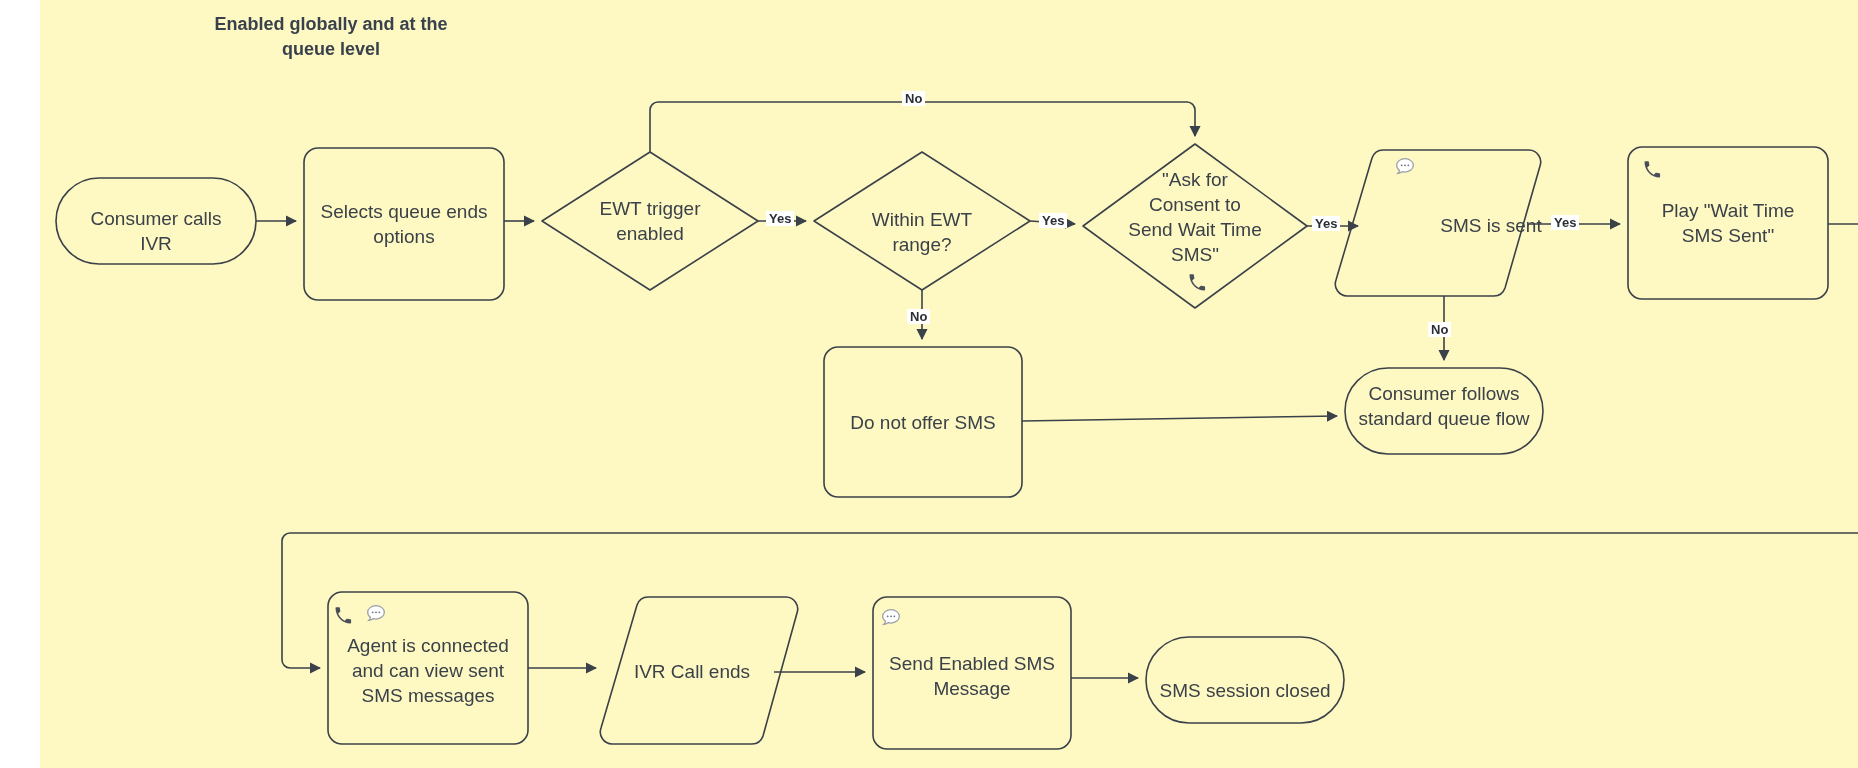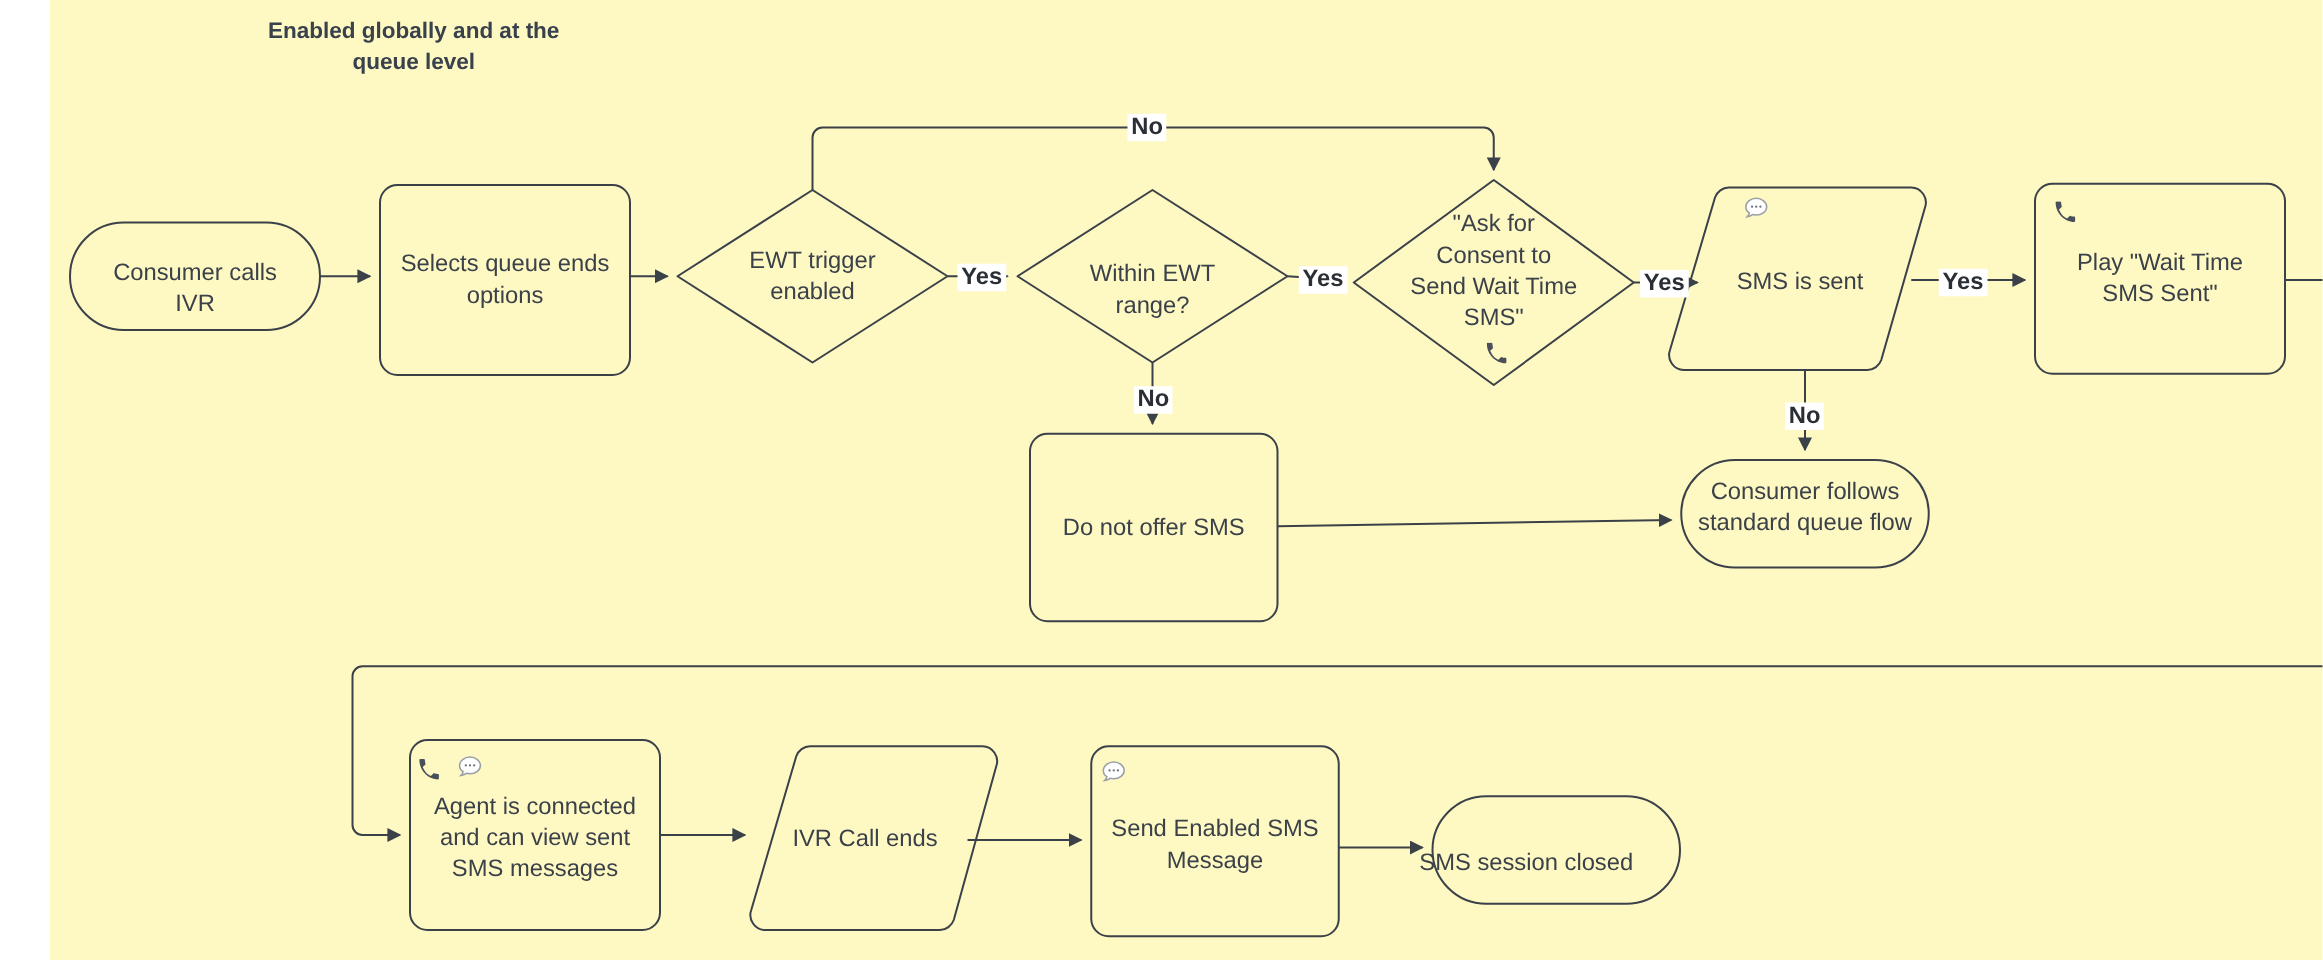"No" .edge-label { font-size: 19px -> 13px }
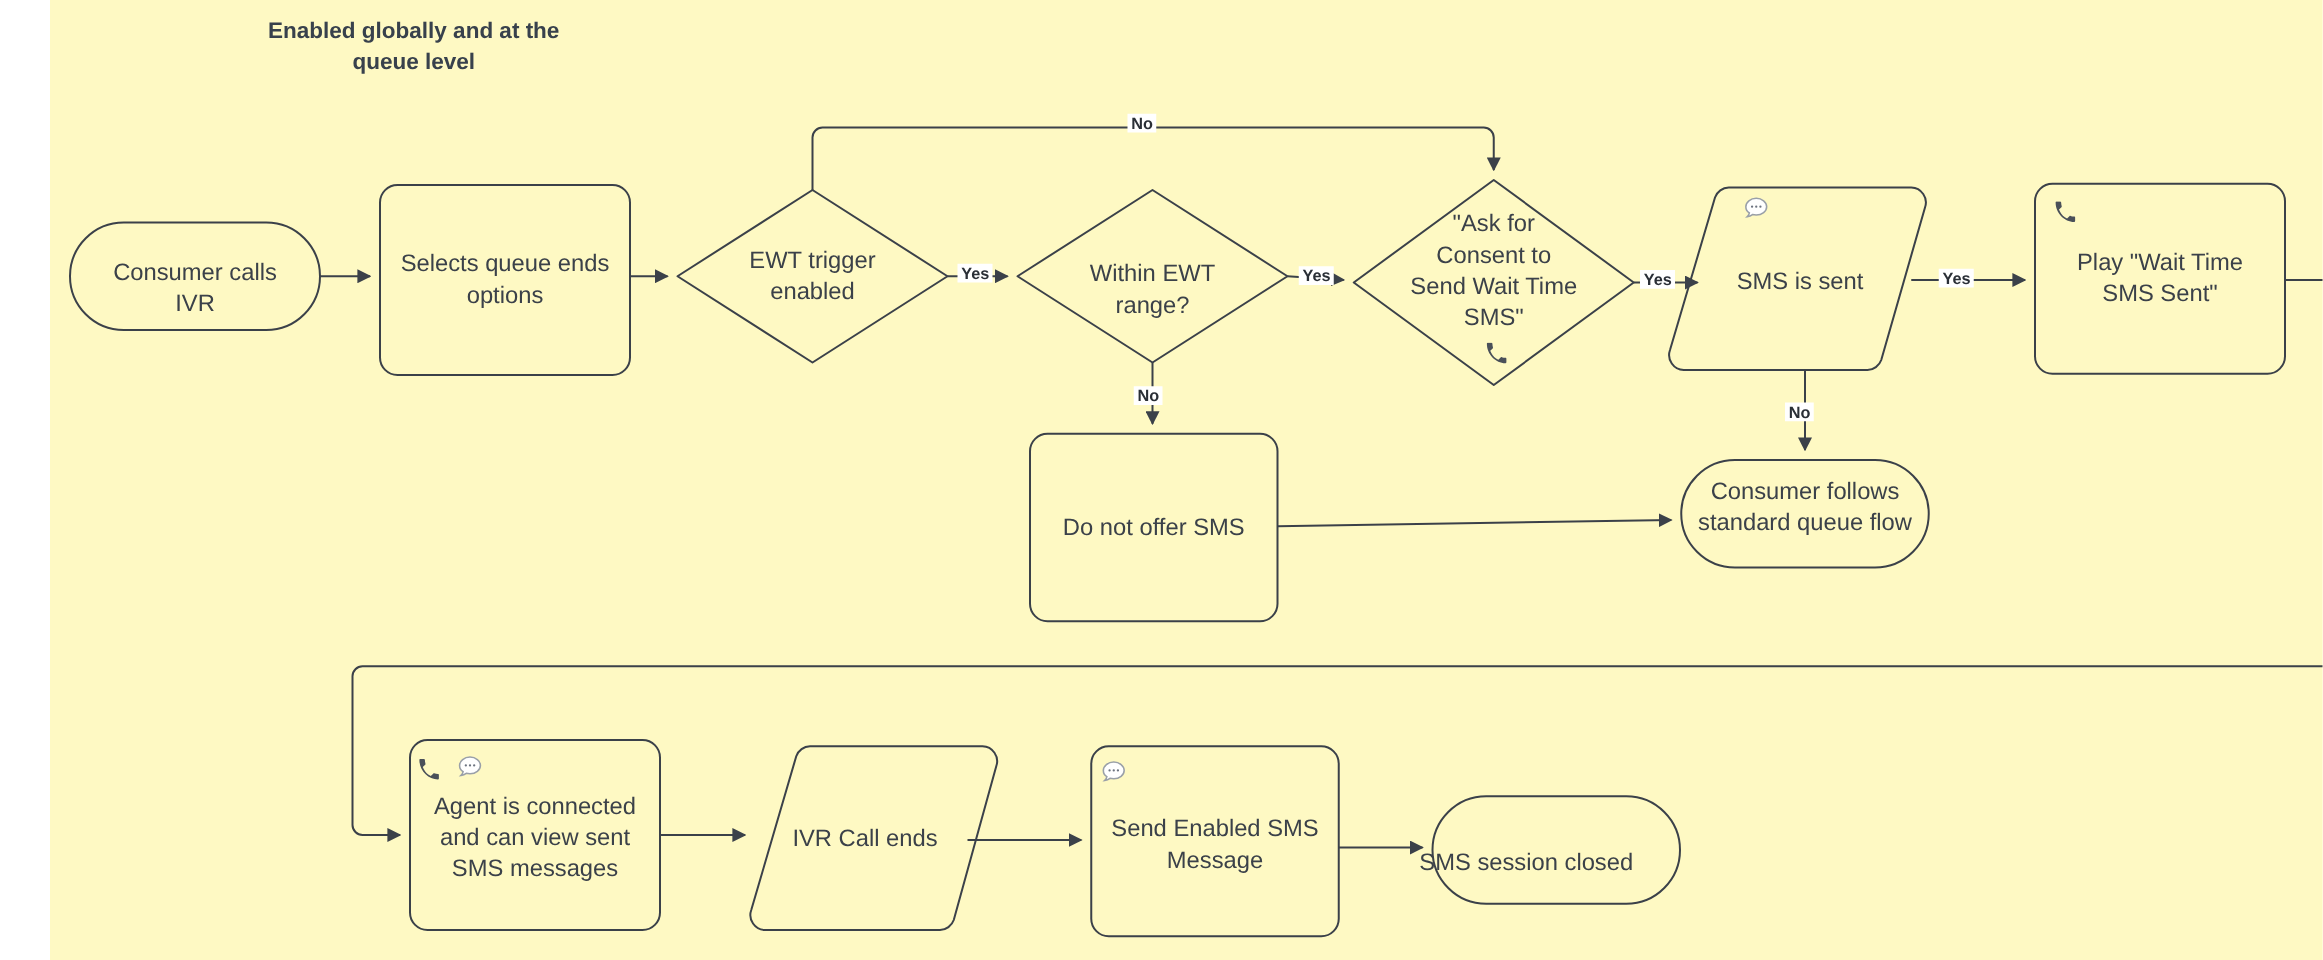"SMS is sent" div.node-label { left: 1310px -> 1361px }
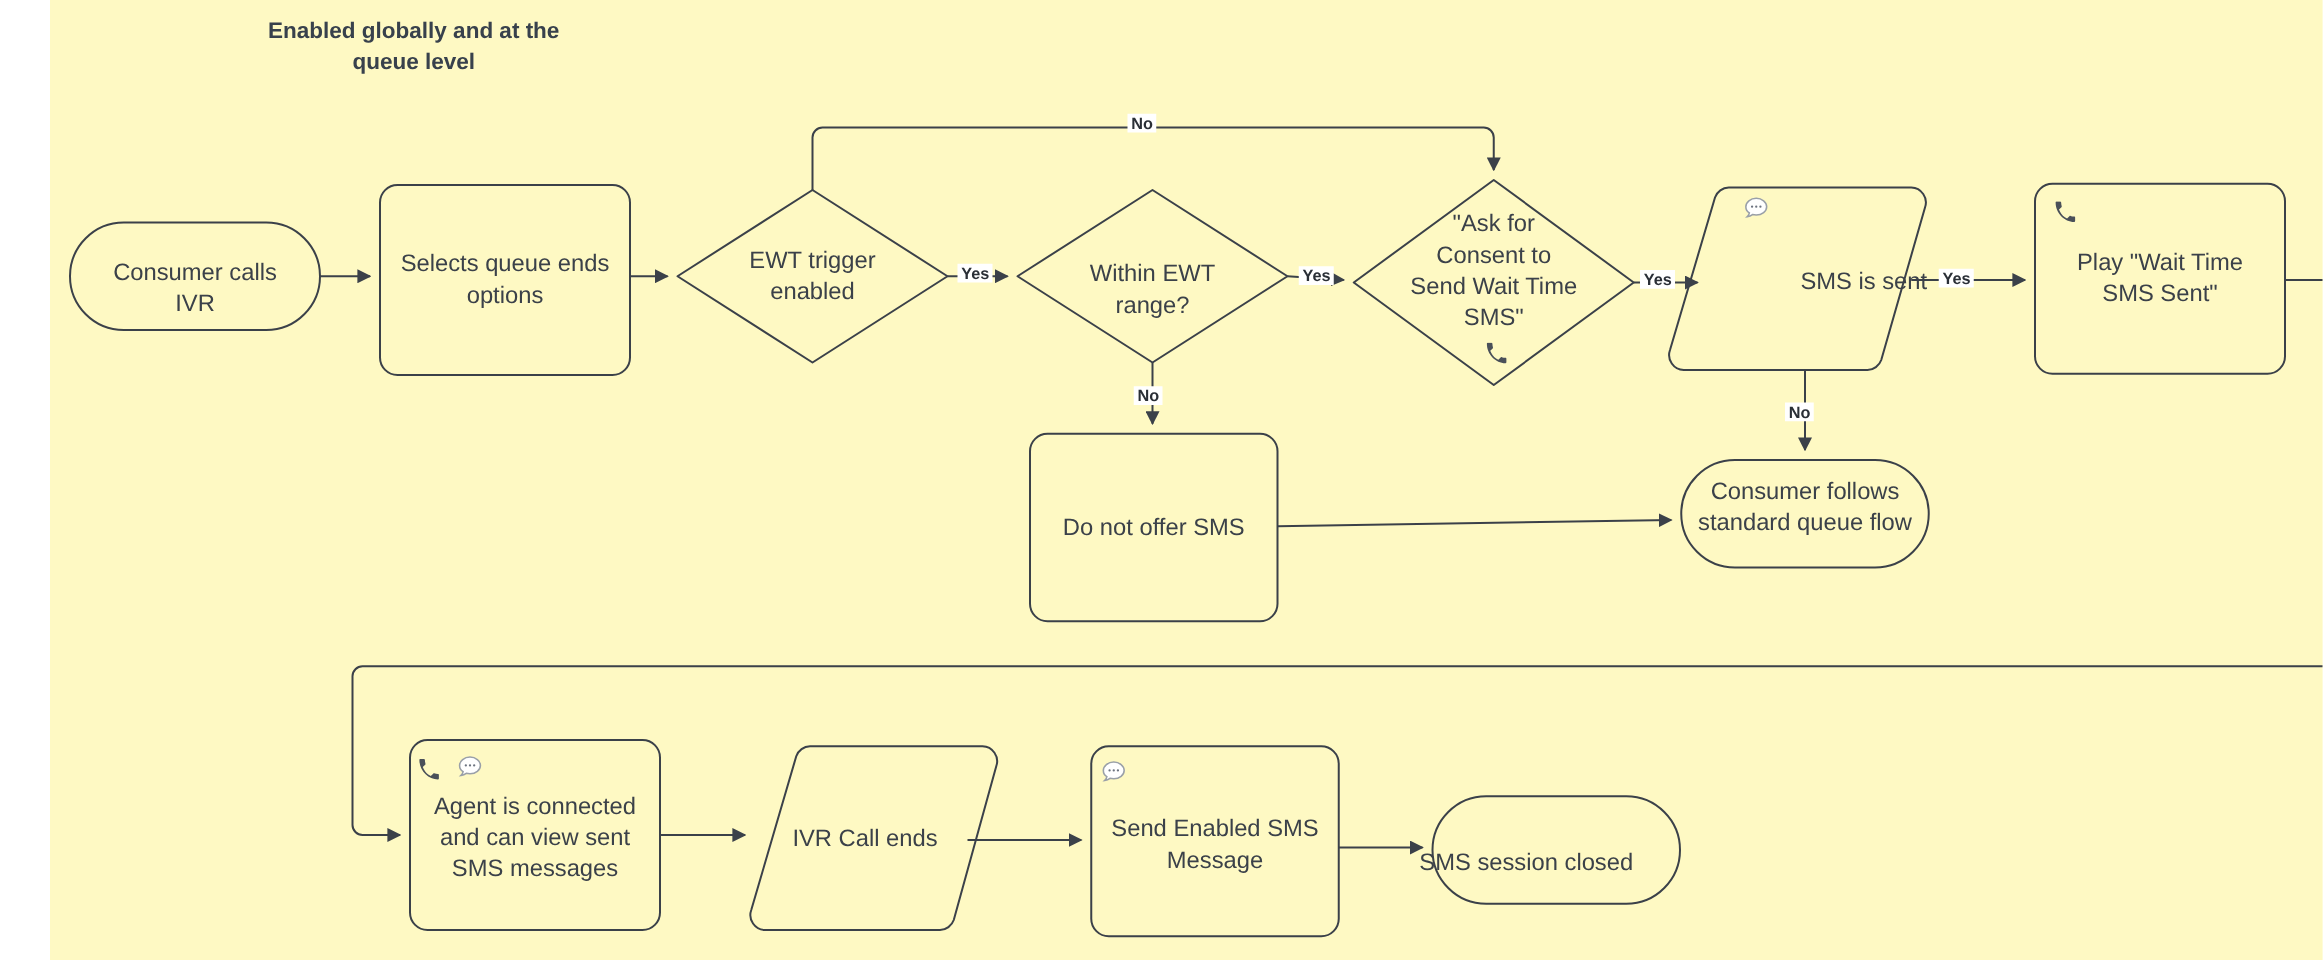"SMS session closed" div.node-label { left: 1084px -> 1108px }
